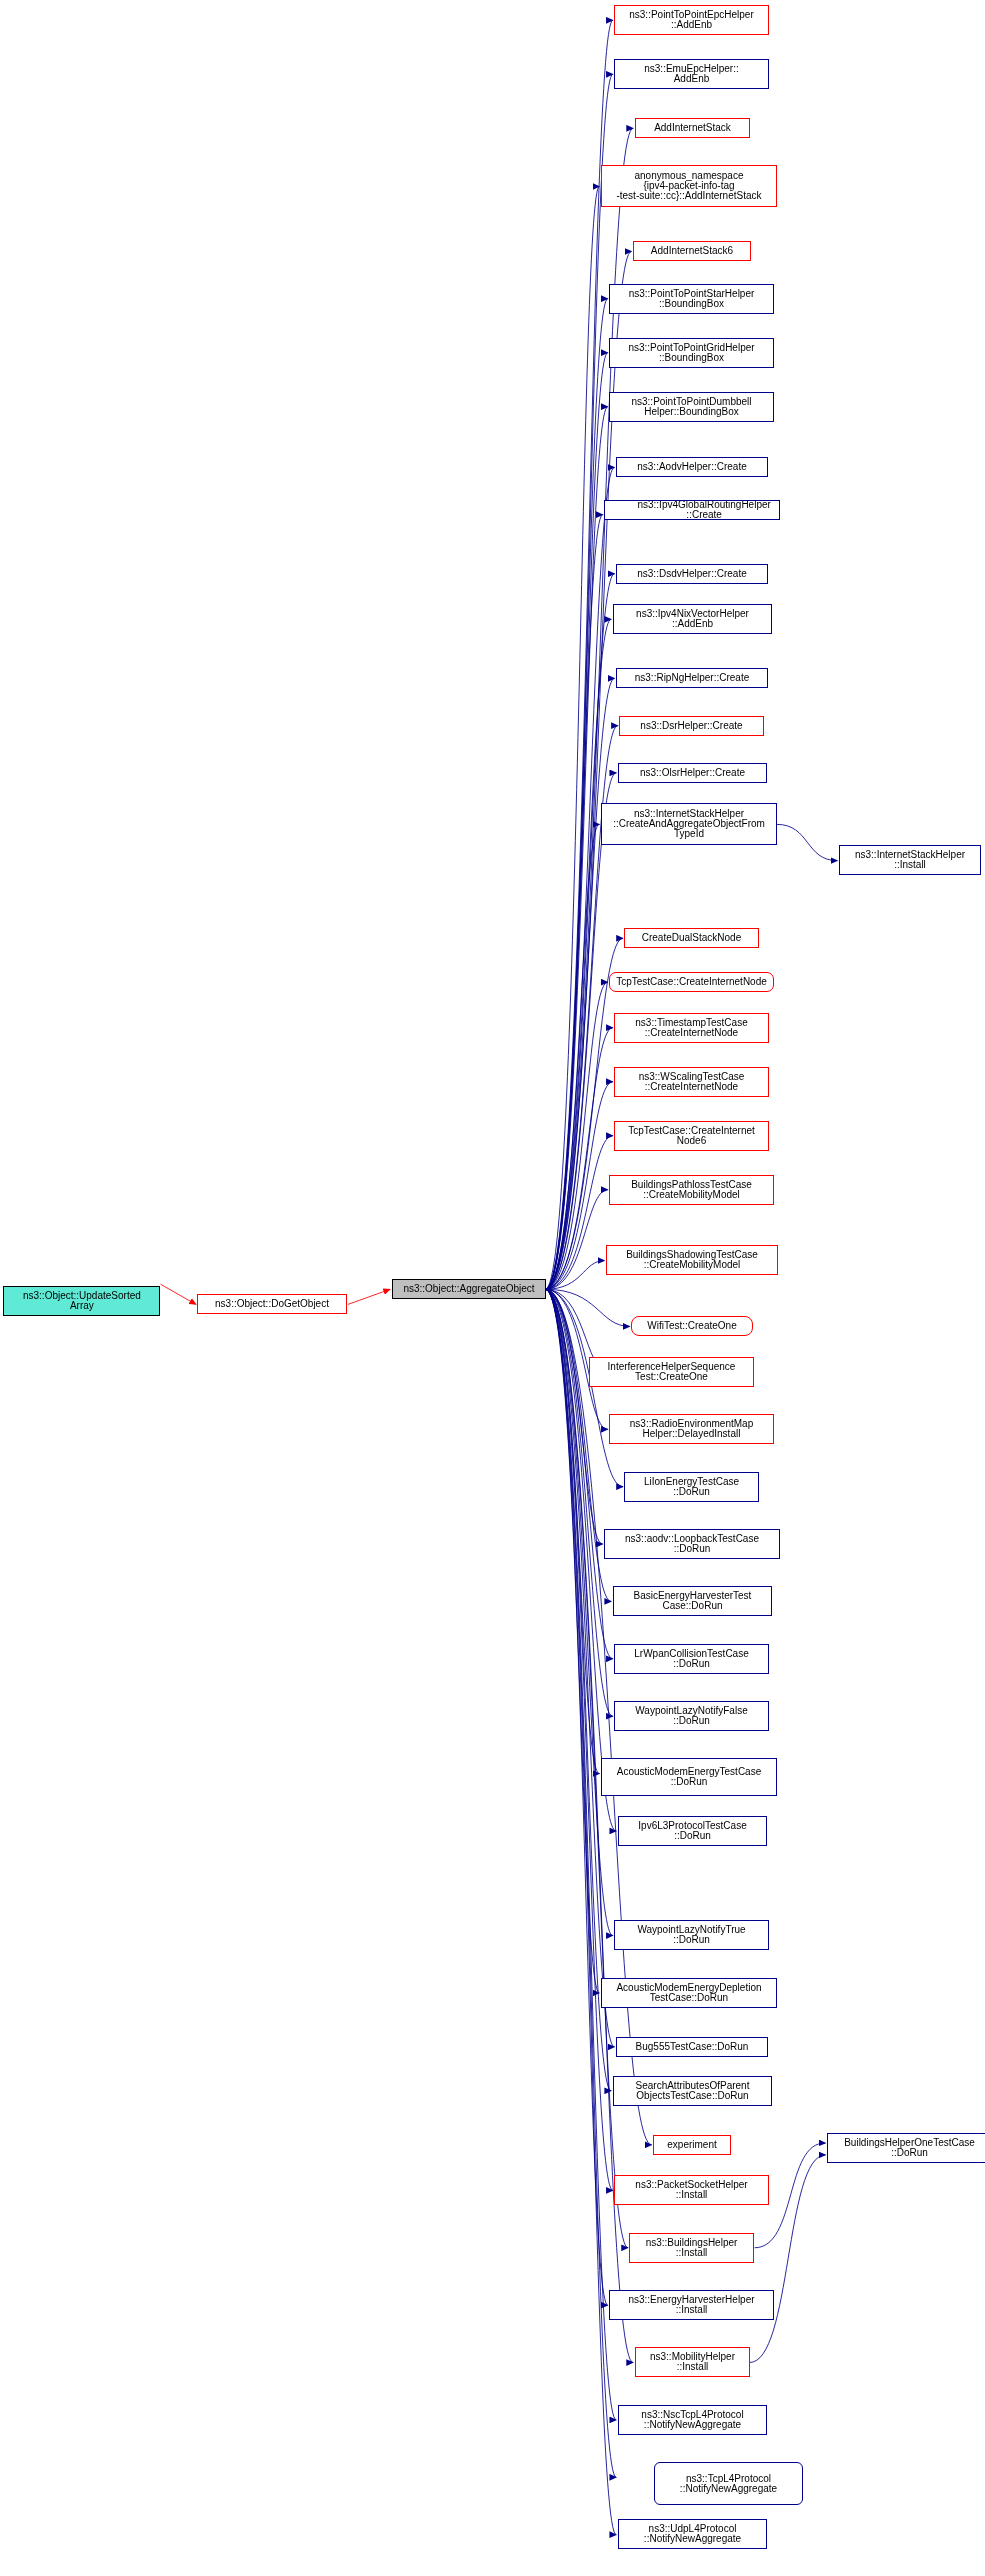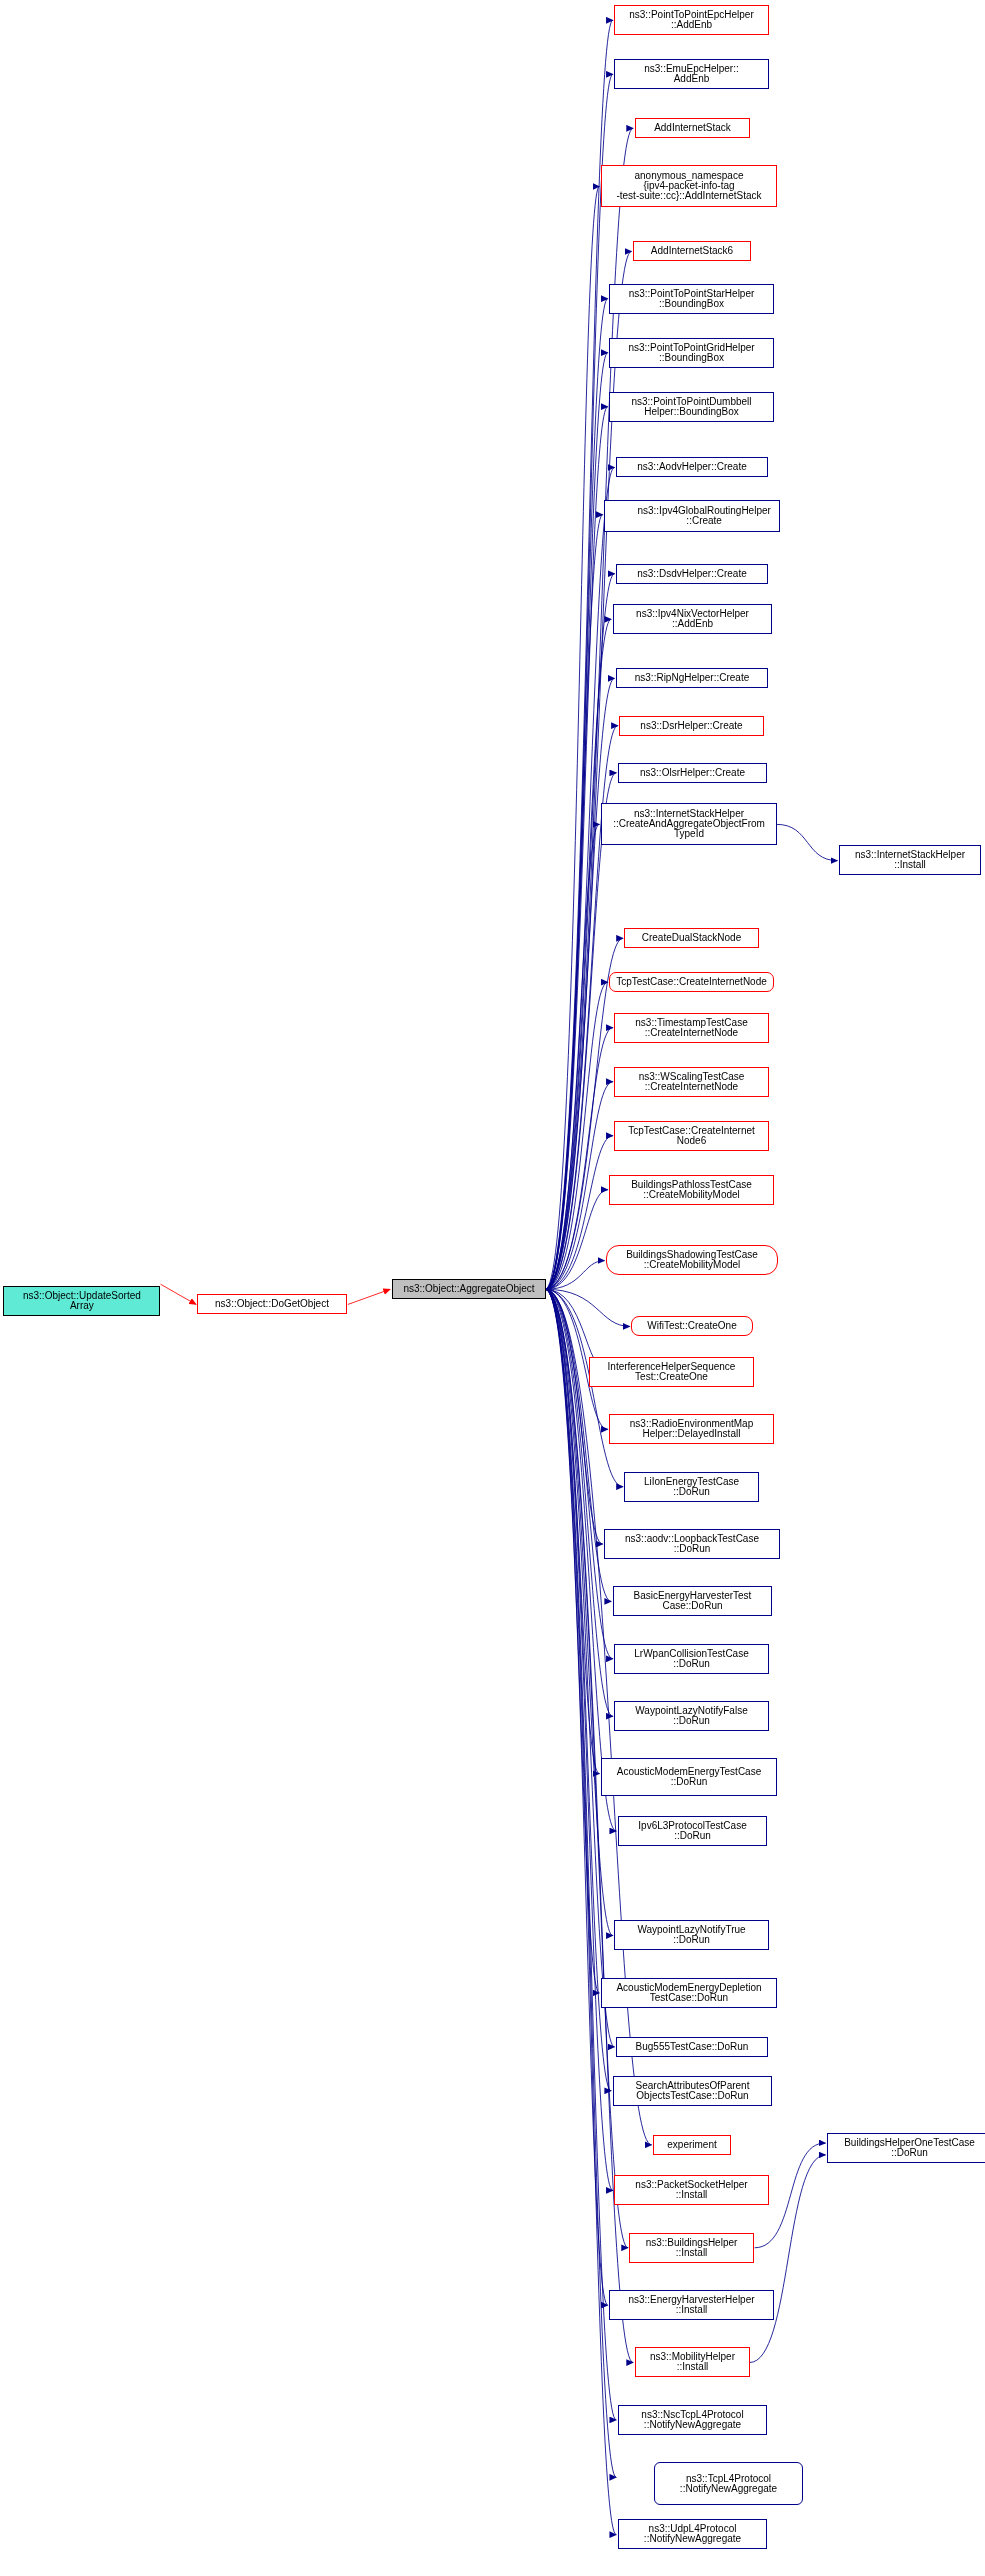"ns3::Ipv4GlobalRoutingHelper" div.node { height: 32px -> 20px }
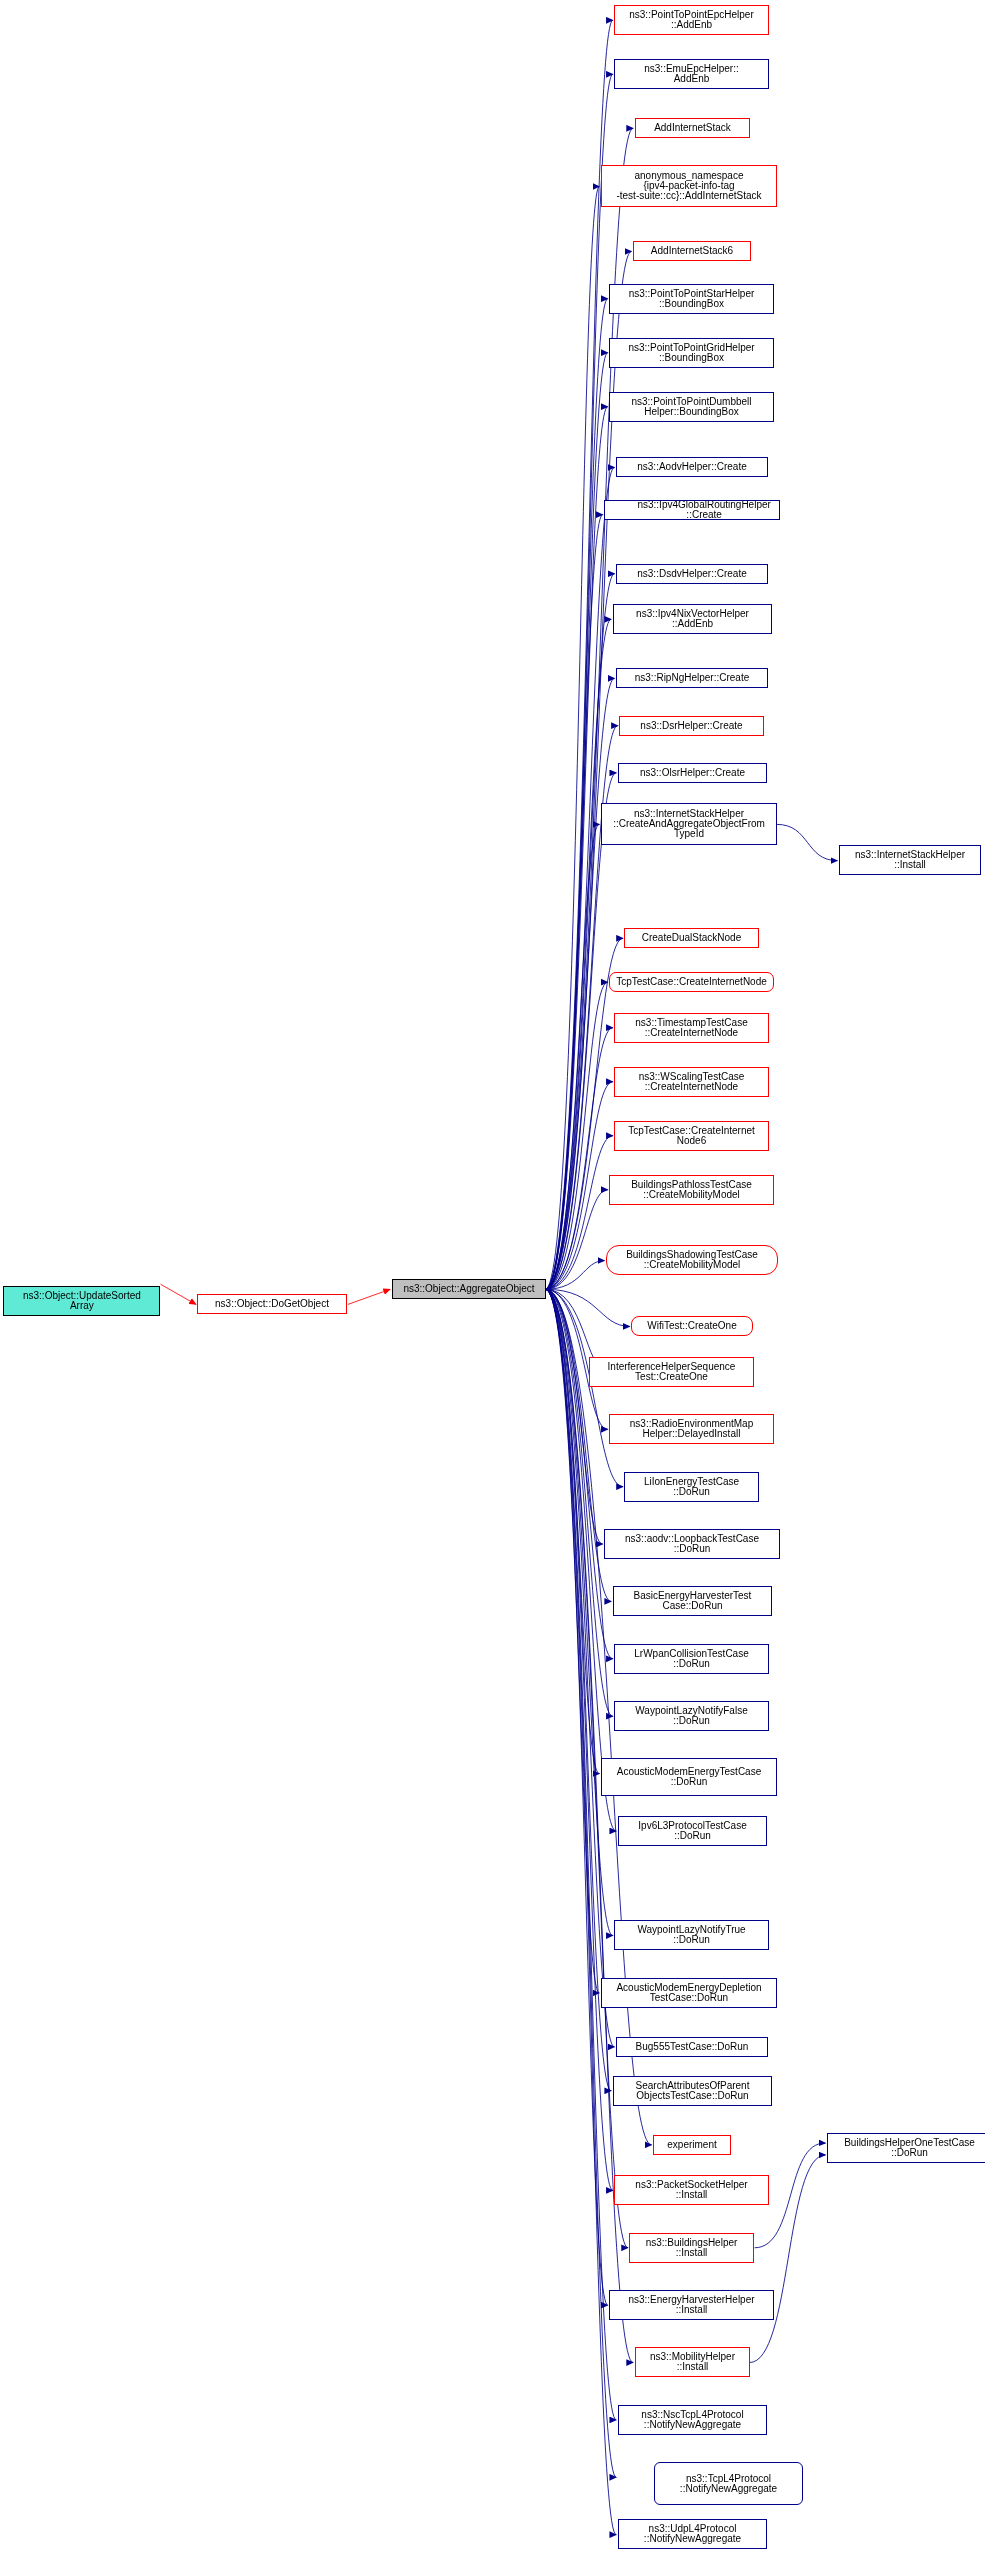"BuildingsShadowingTestCase" div.node { border-radius: 13px -> none }
